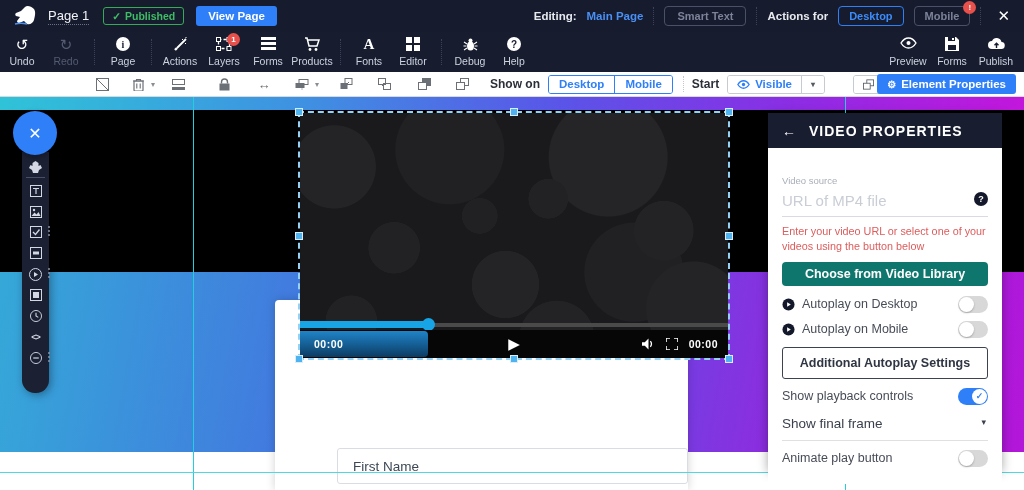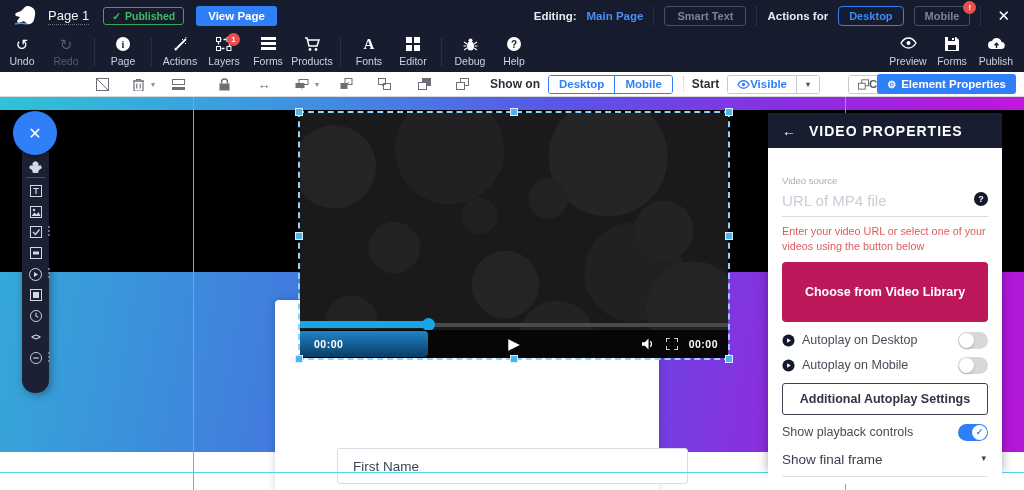"Visible" .seg-gray .part { gap: none -> 5px }
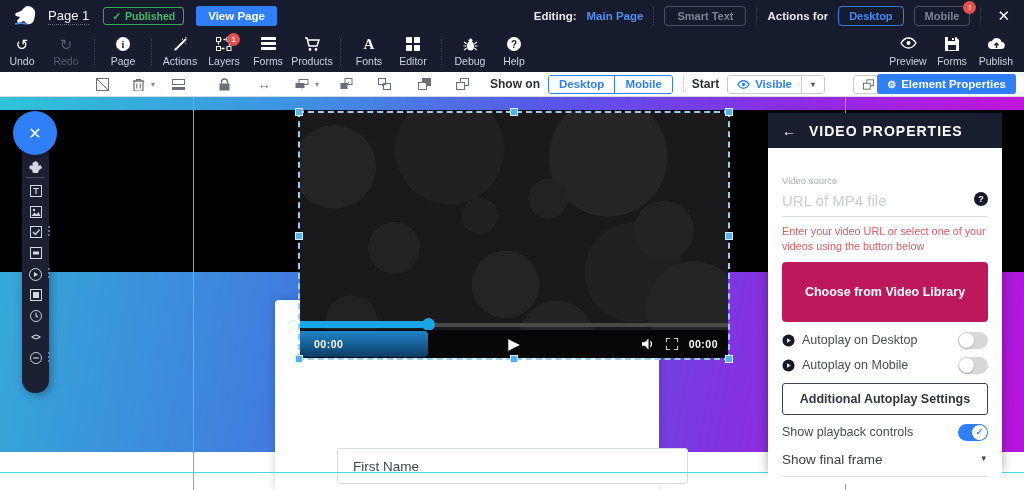"Choose from Video Library" .p-bluebtn { background: #be185d -> #0f766e; padding: 23px 0 -> 5px 0 }
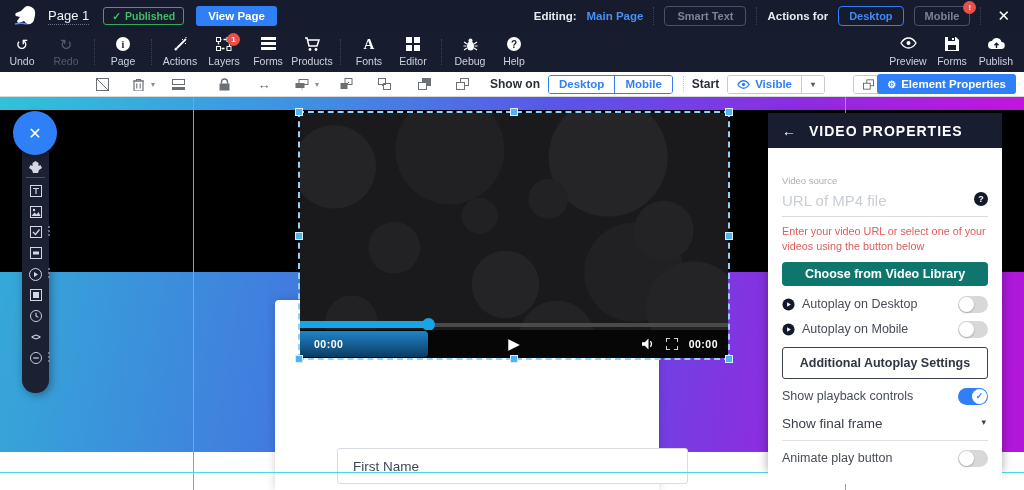"First Name" .form-card { width: 384px -> 413px }
